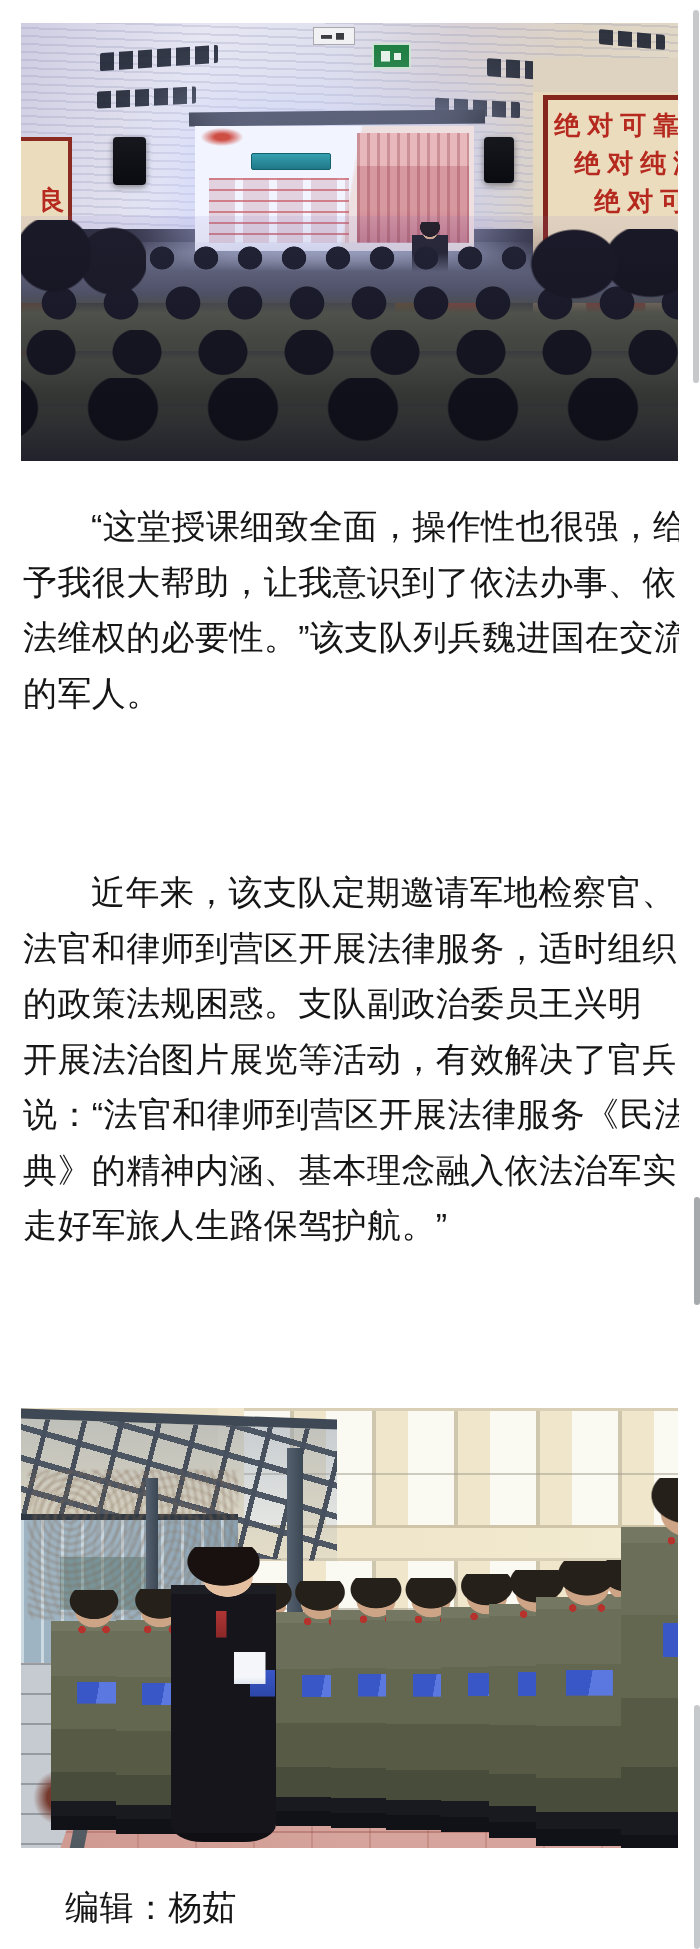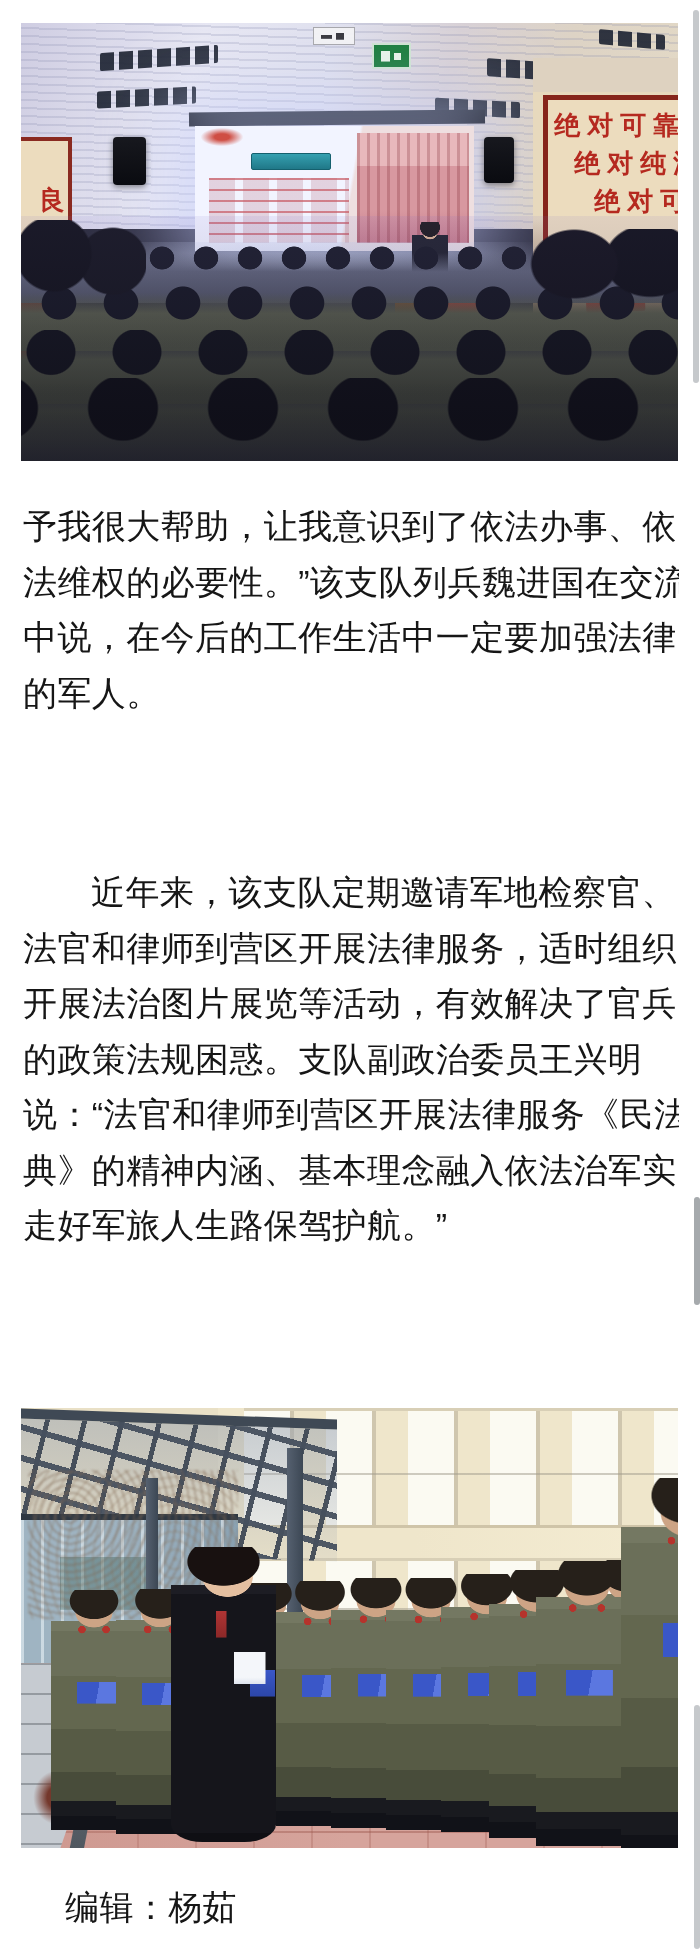"“这堂授课细致全面，操作性也很强，给" div.tline { html: none -> <div>“这堂授课细致全面，操作性也很强，给</div> }
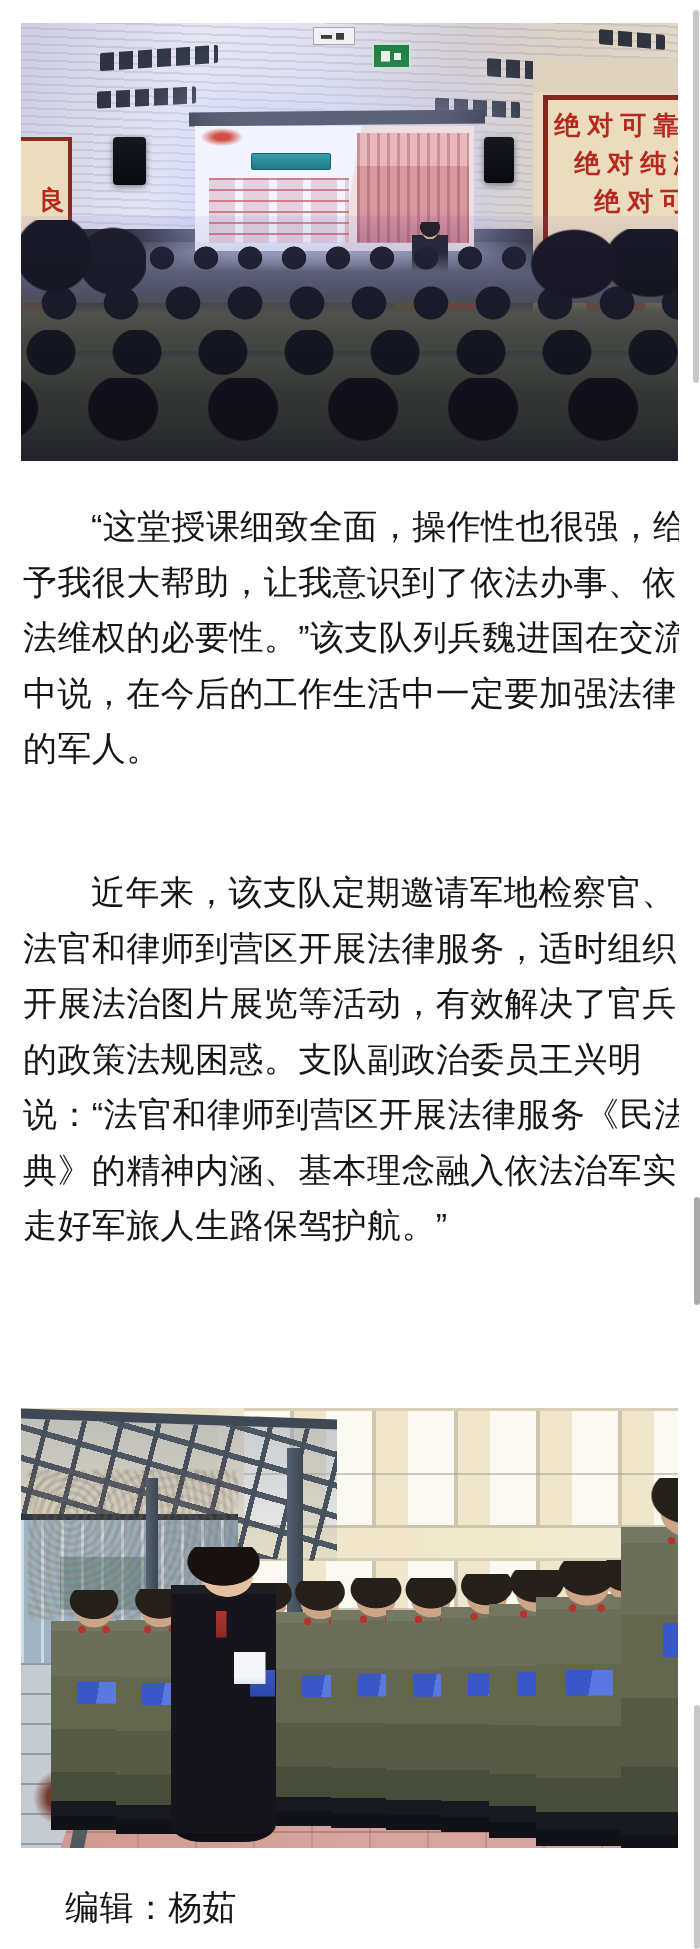"中说，在今后的工作生活中一定要加强法律" div.tline { html: <div>中说，在今后的工作生活中一定要加强法律</div> -> none }
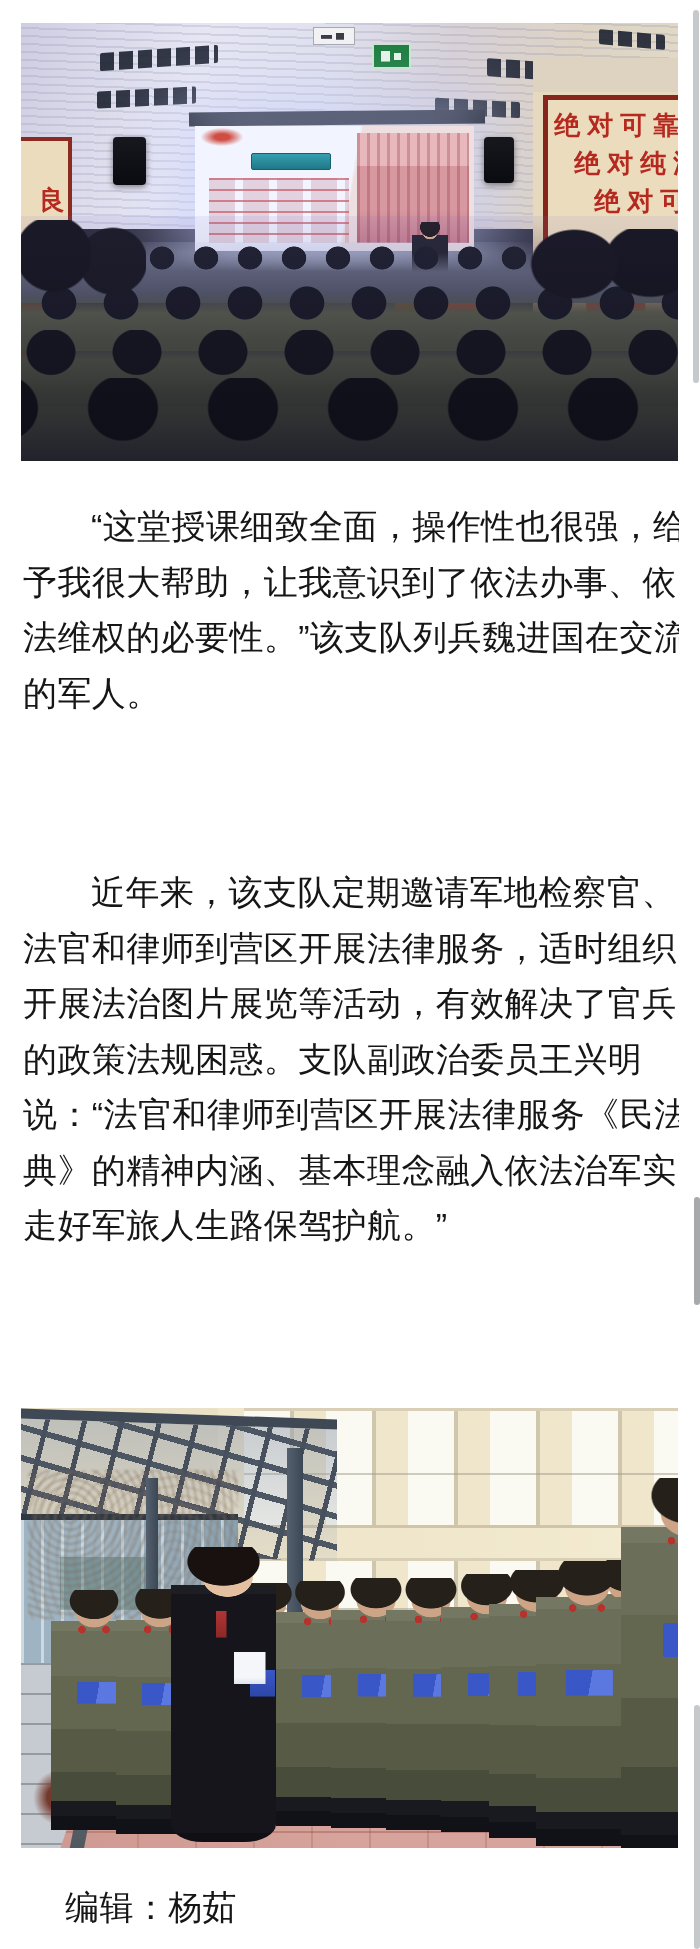"开展法治图片展览等活动，有效解决了官兵" div.tline { order: before "的政策法规困惑。支队副政治委员王兴明" -> after "的政策法规困惑。支队副政治委员王兴明" }
